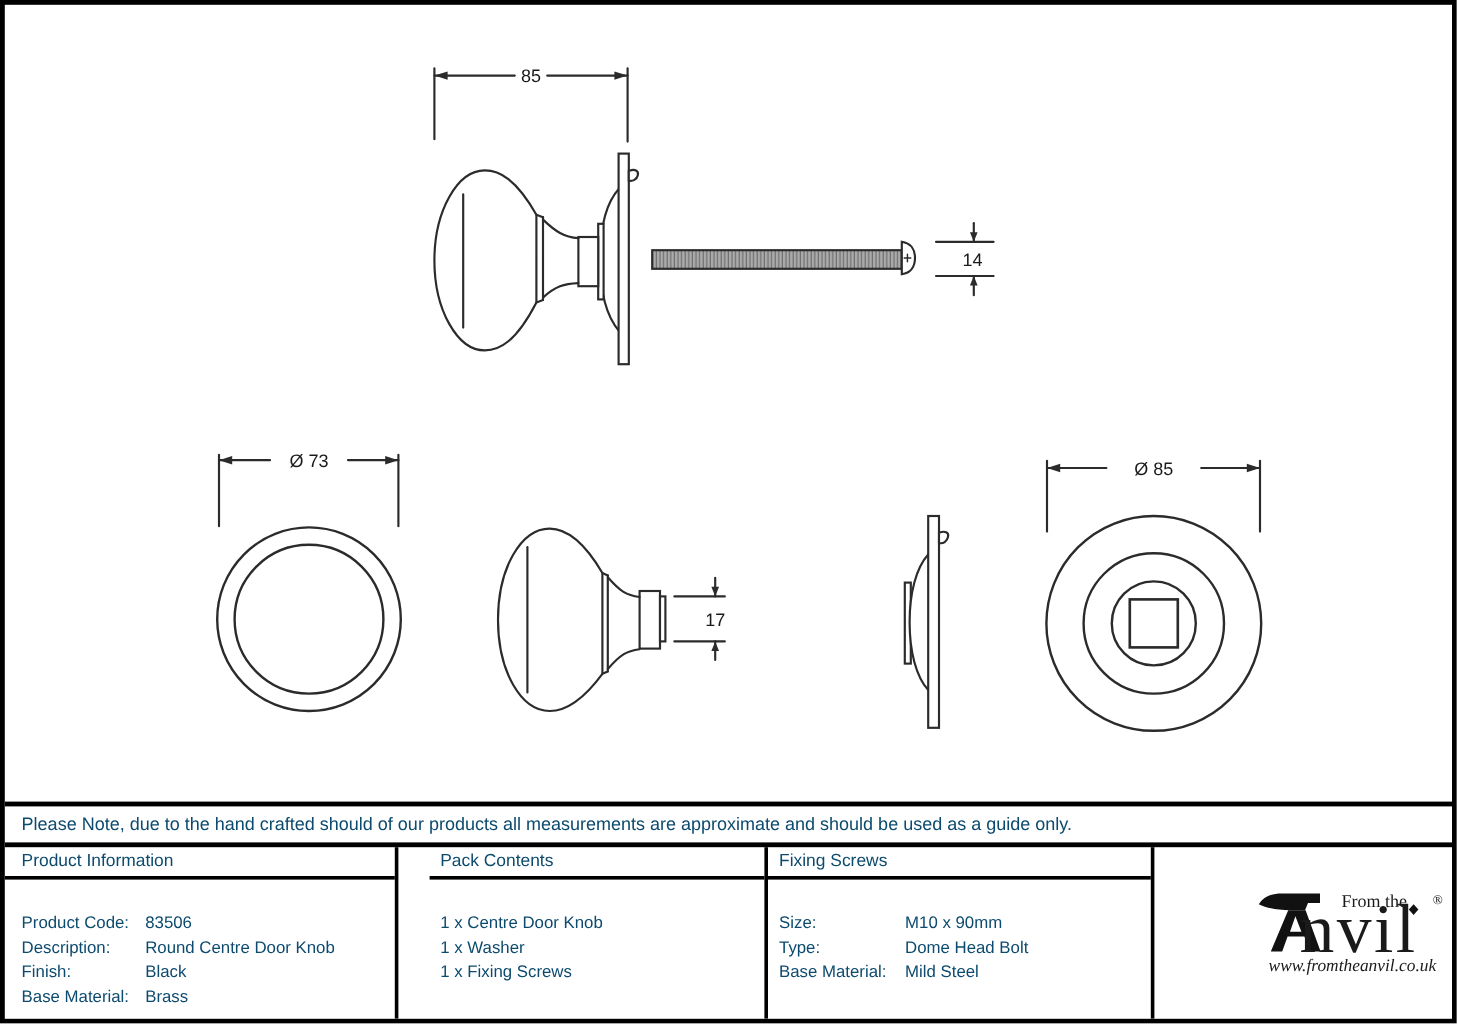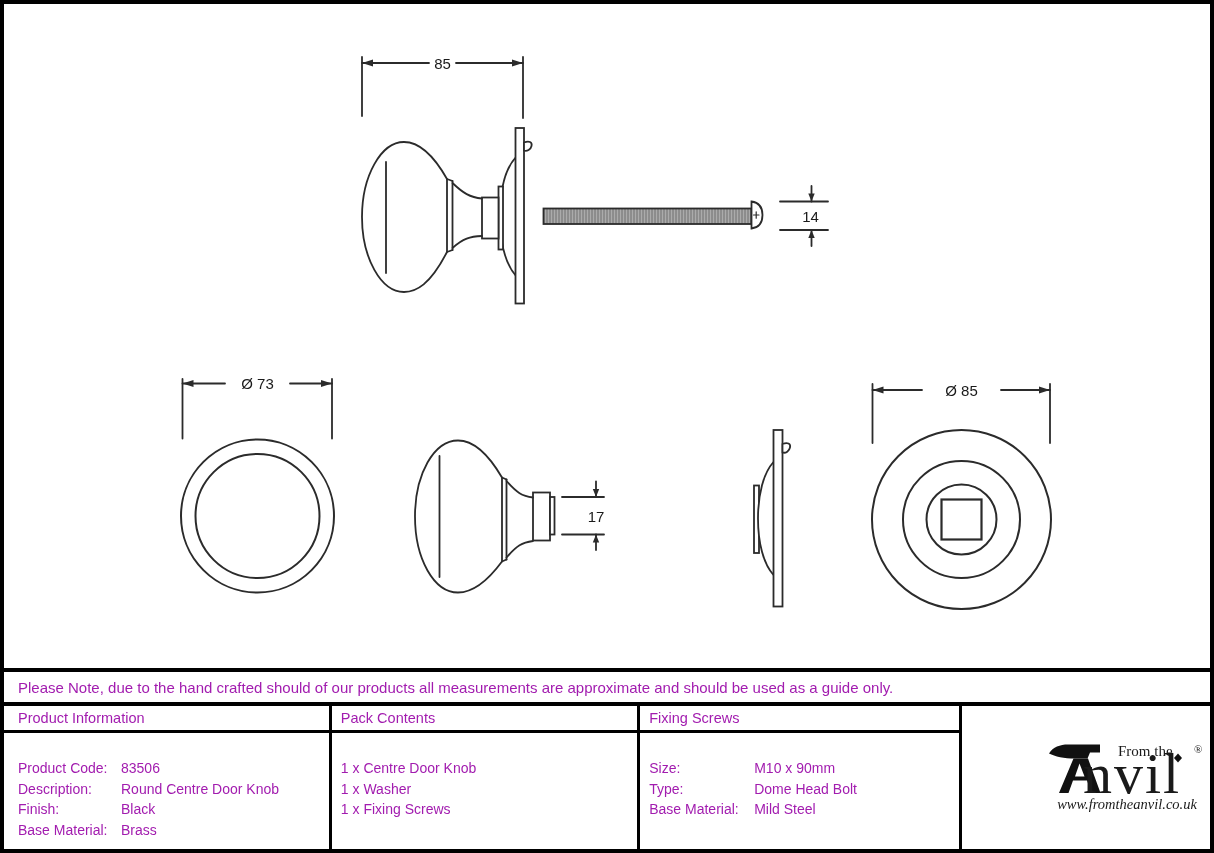"85" .page { color: #a21caf -> #0c4a6e }
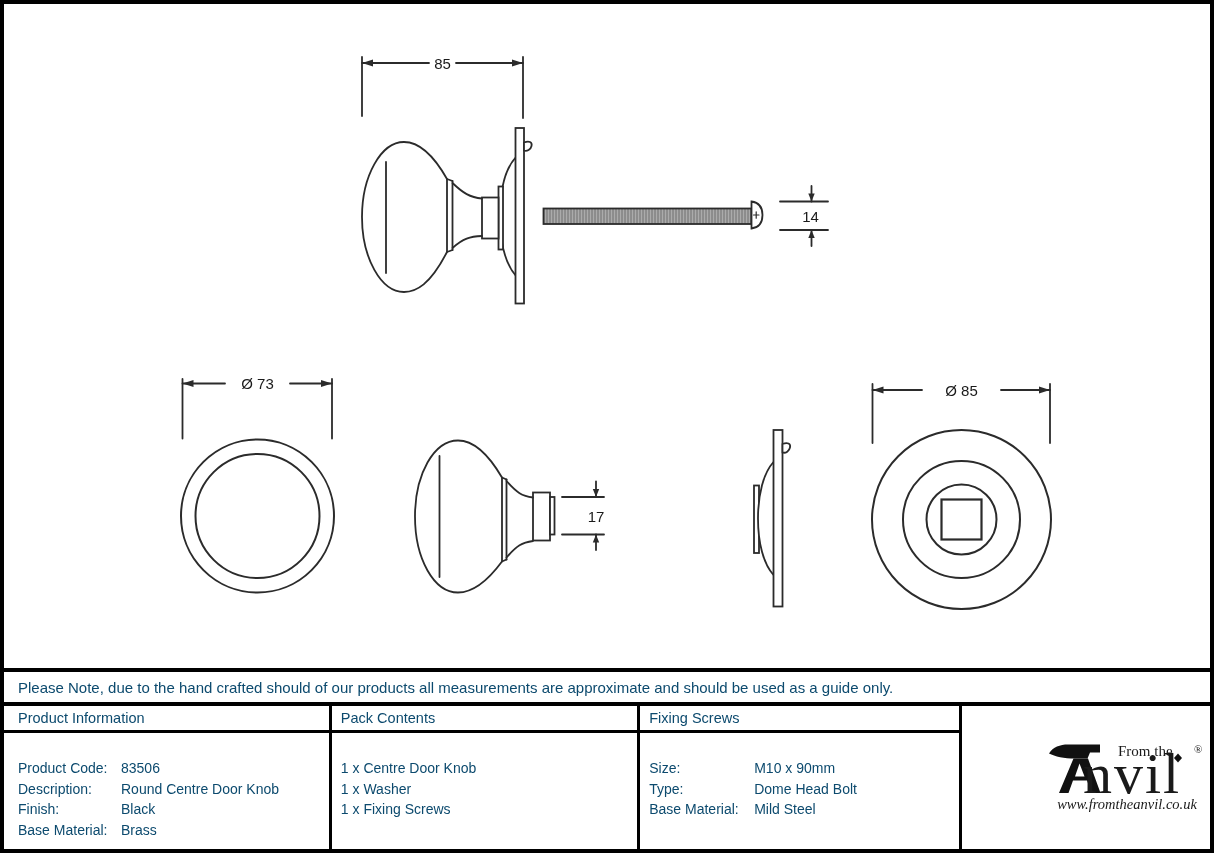"Pack Contents" .col-pack .col-header, .col-pack .col-body { margin-left: none -> 26px }
